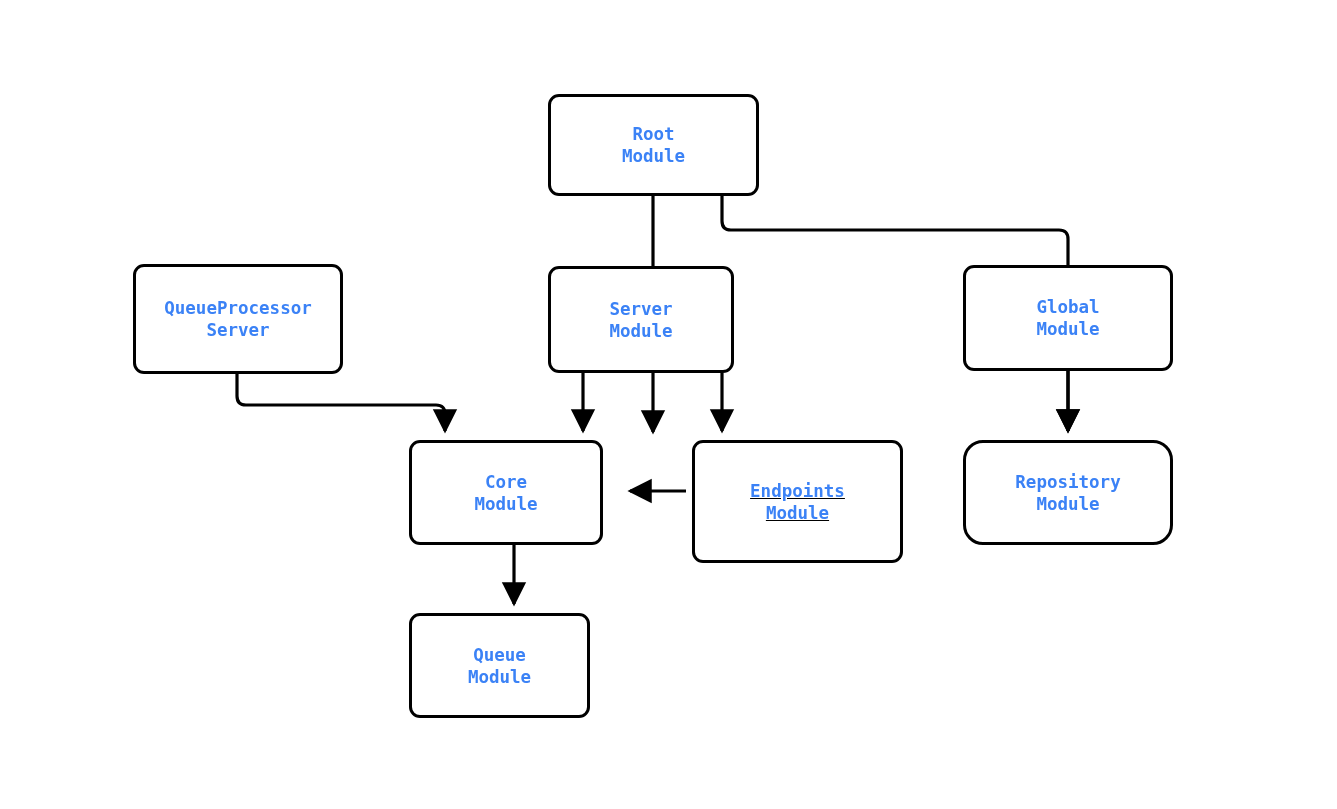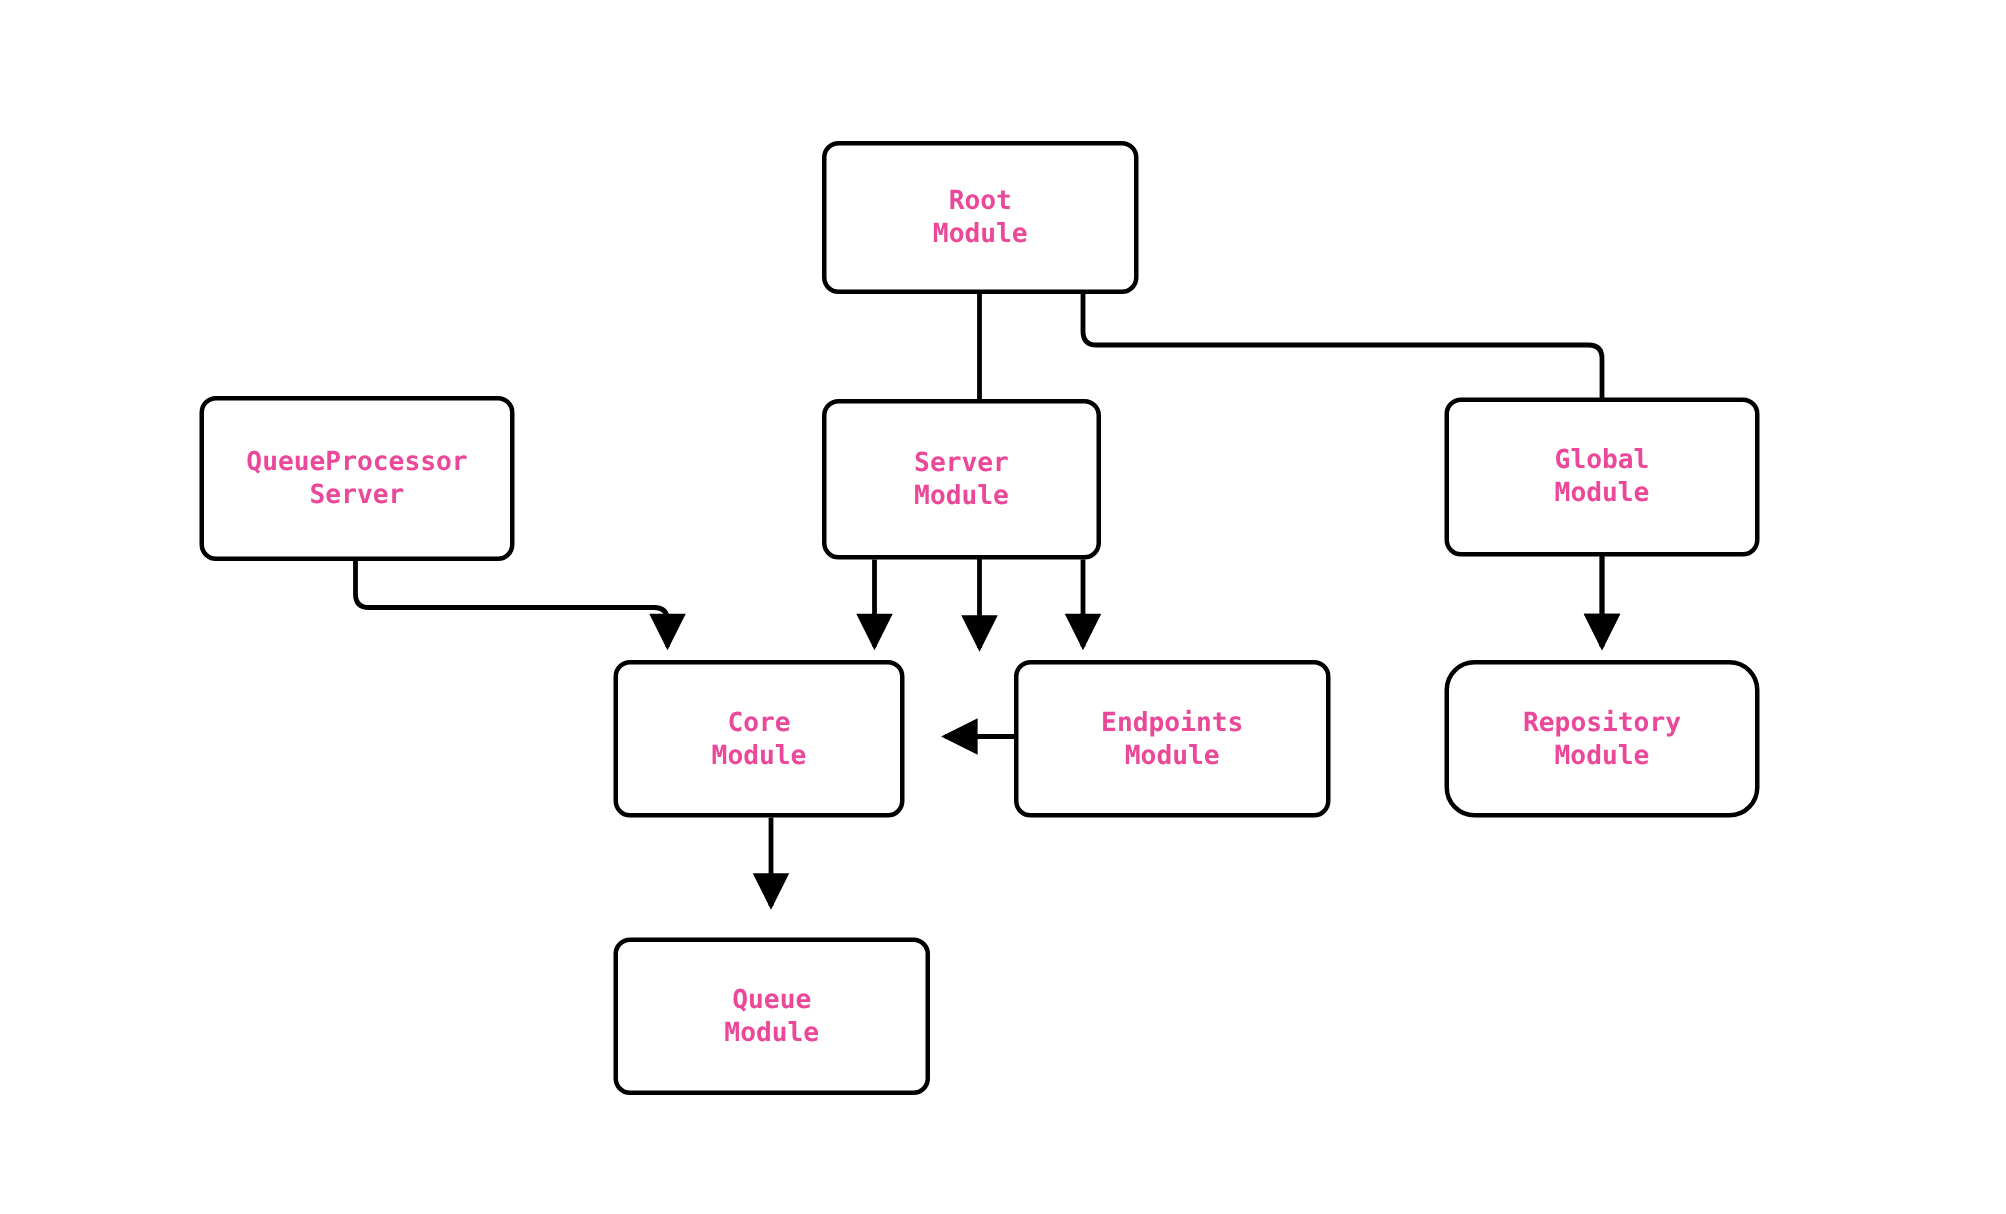"Root" .node-label { color: #ec4899 -> #3b82f6 }
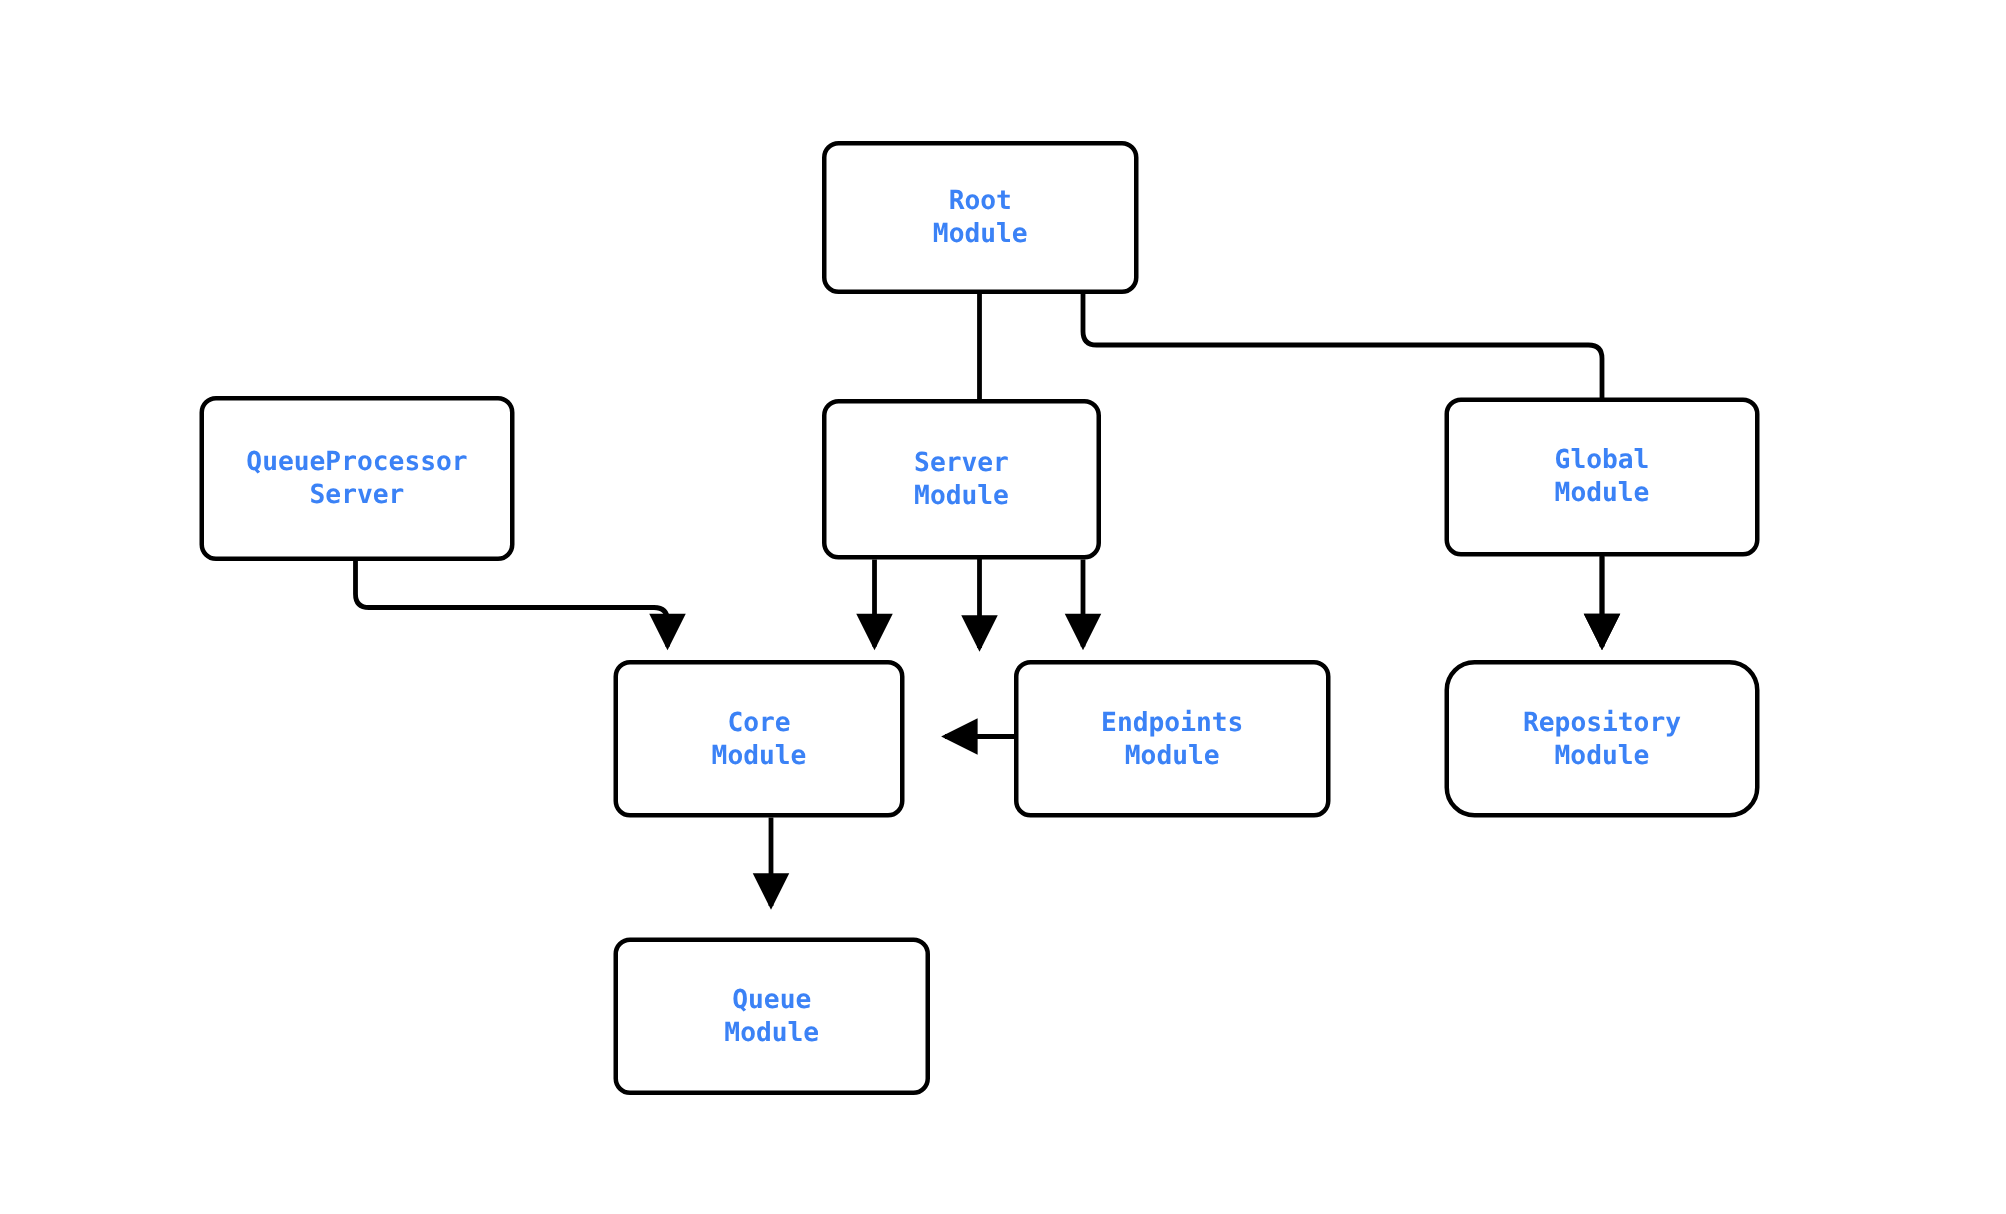"Endpoints" div.node { height: 105px -> 123px; left: 676px -> 692px; text-decoration: none -> underline }
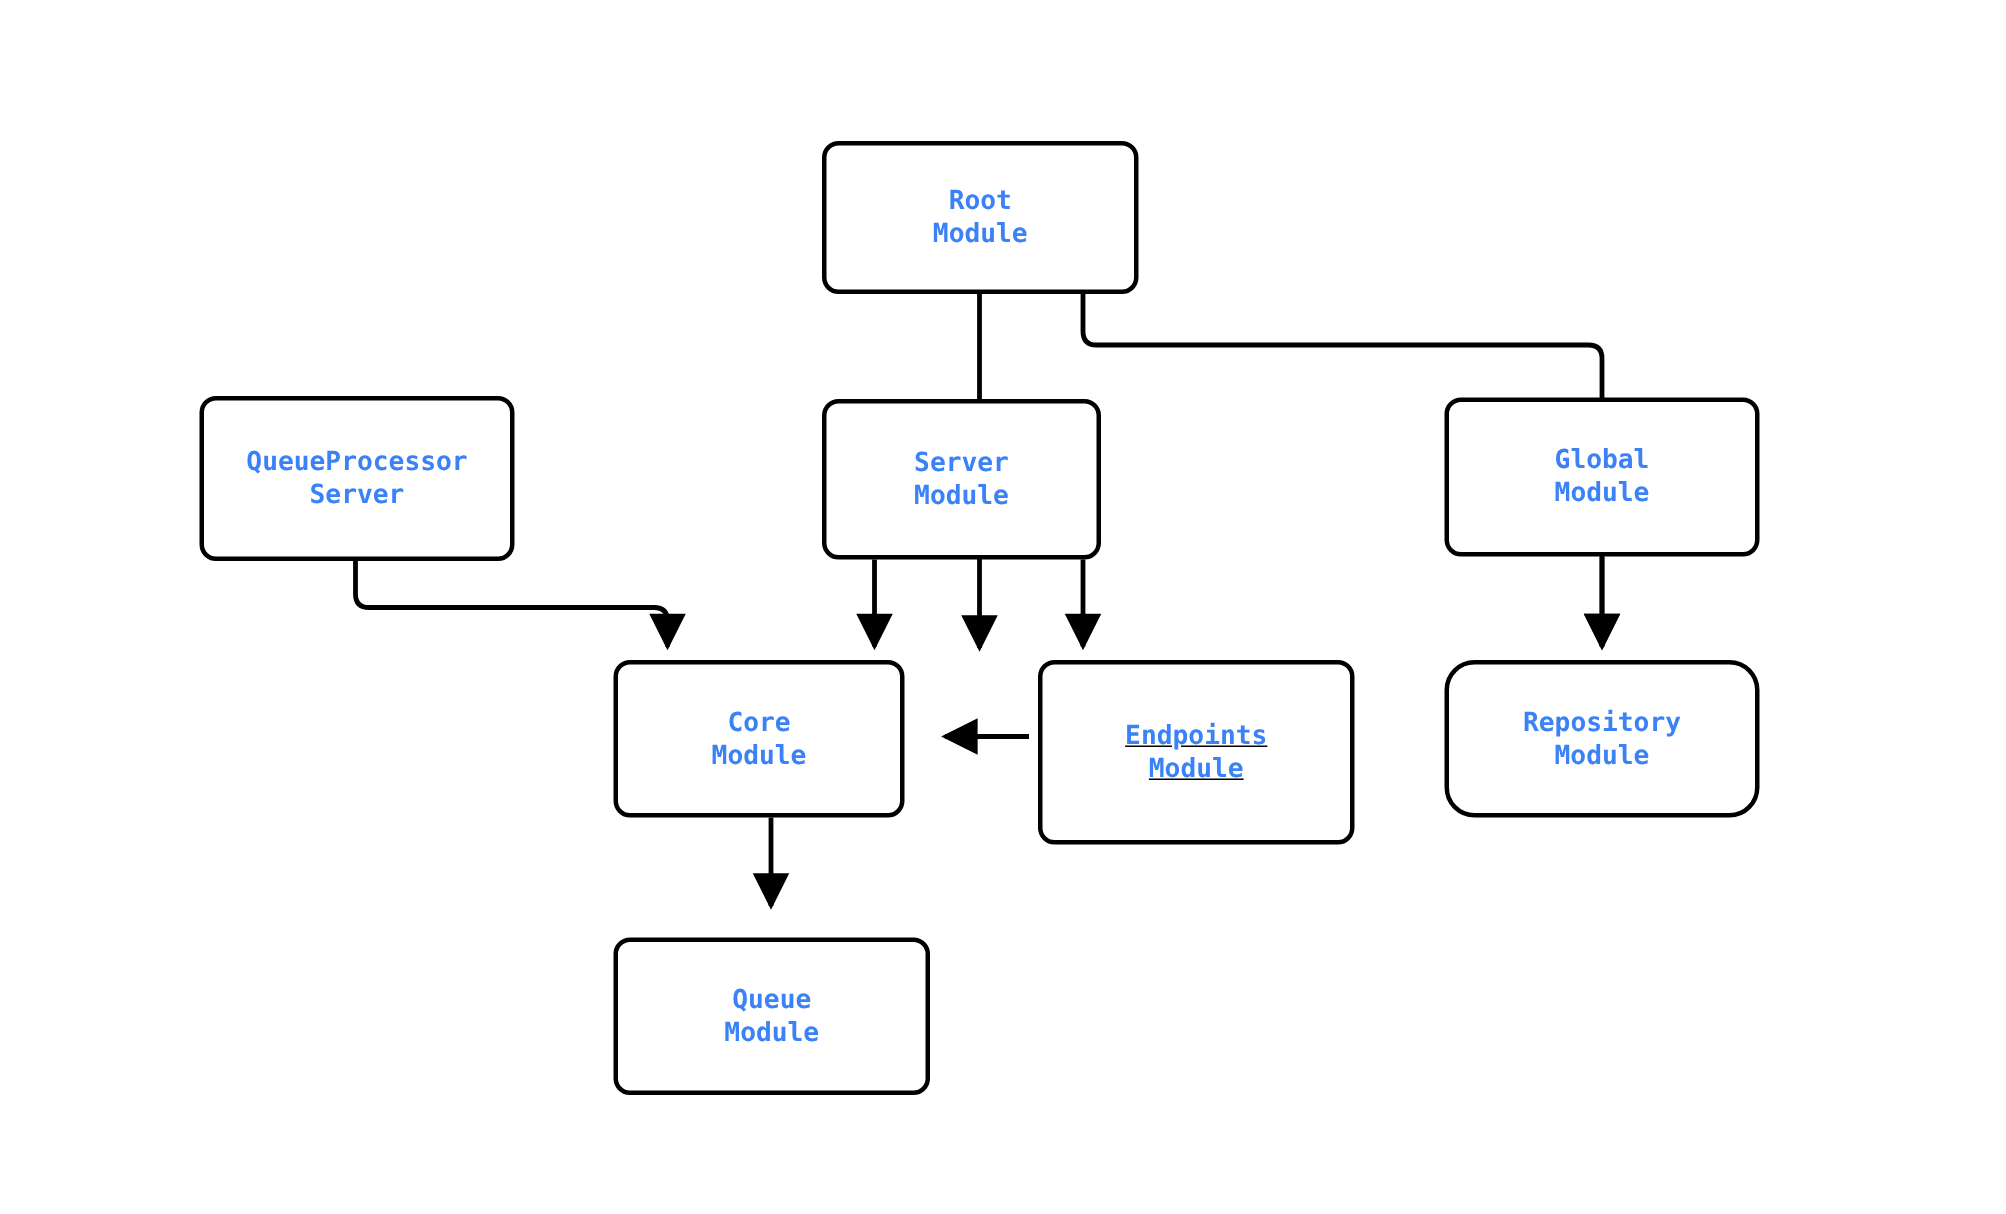"Queue" div.node { margin-top: 12px -> none; width: 211px -> 181px }
